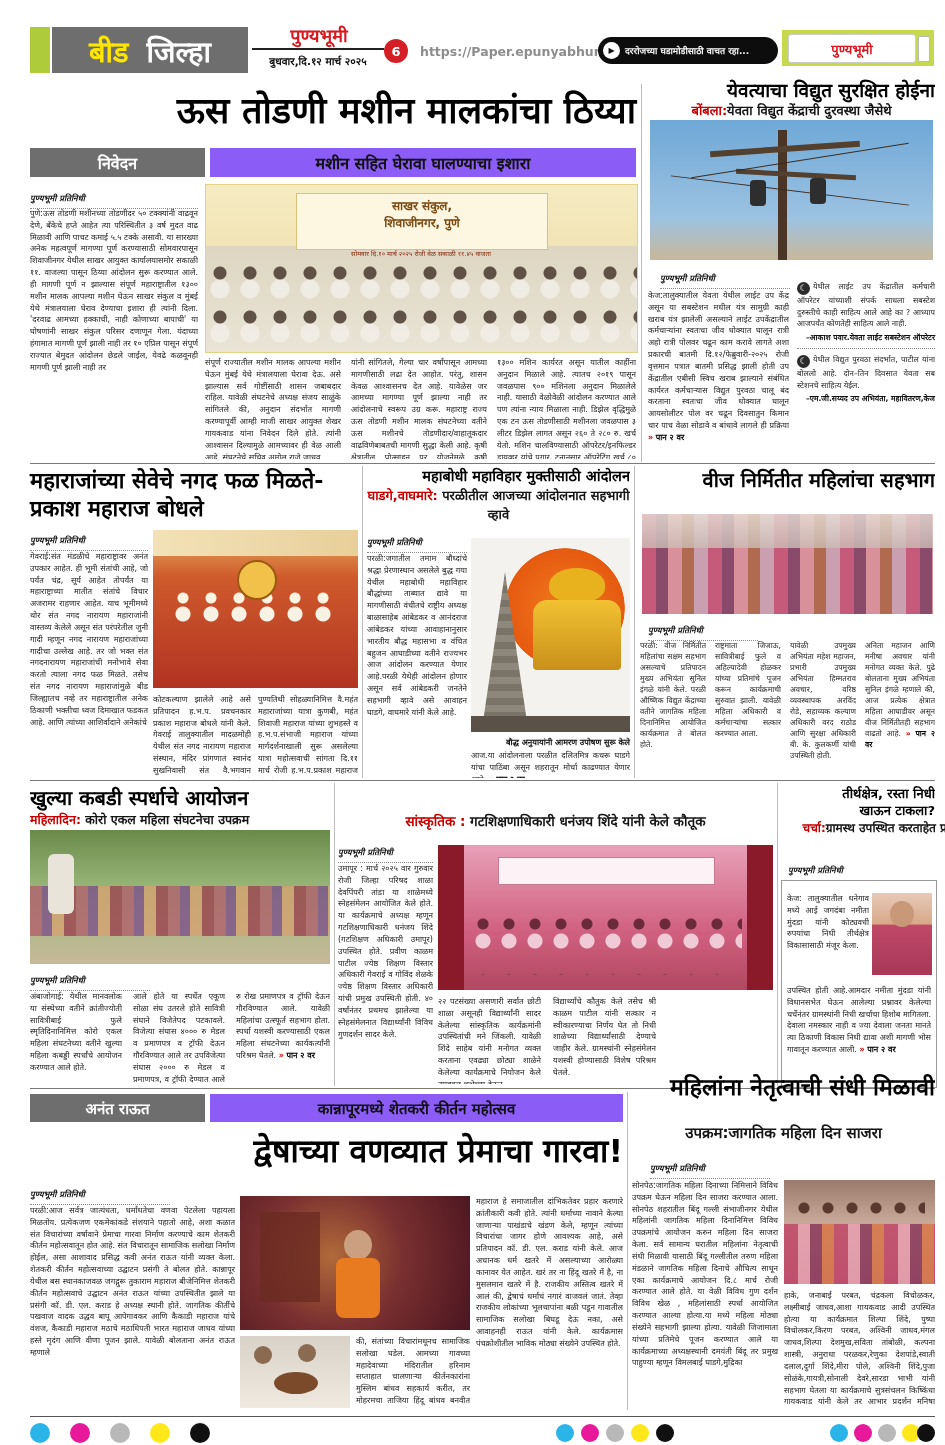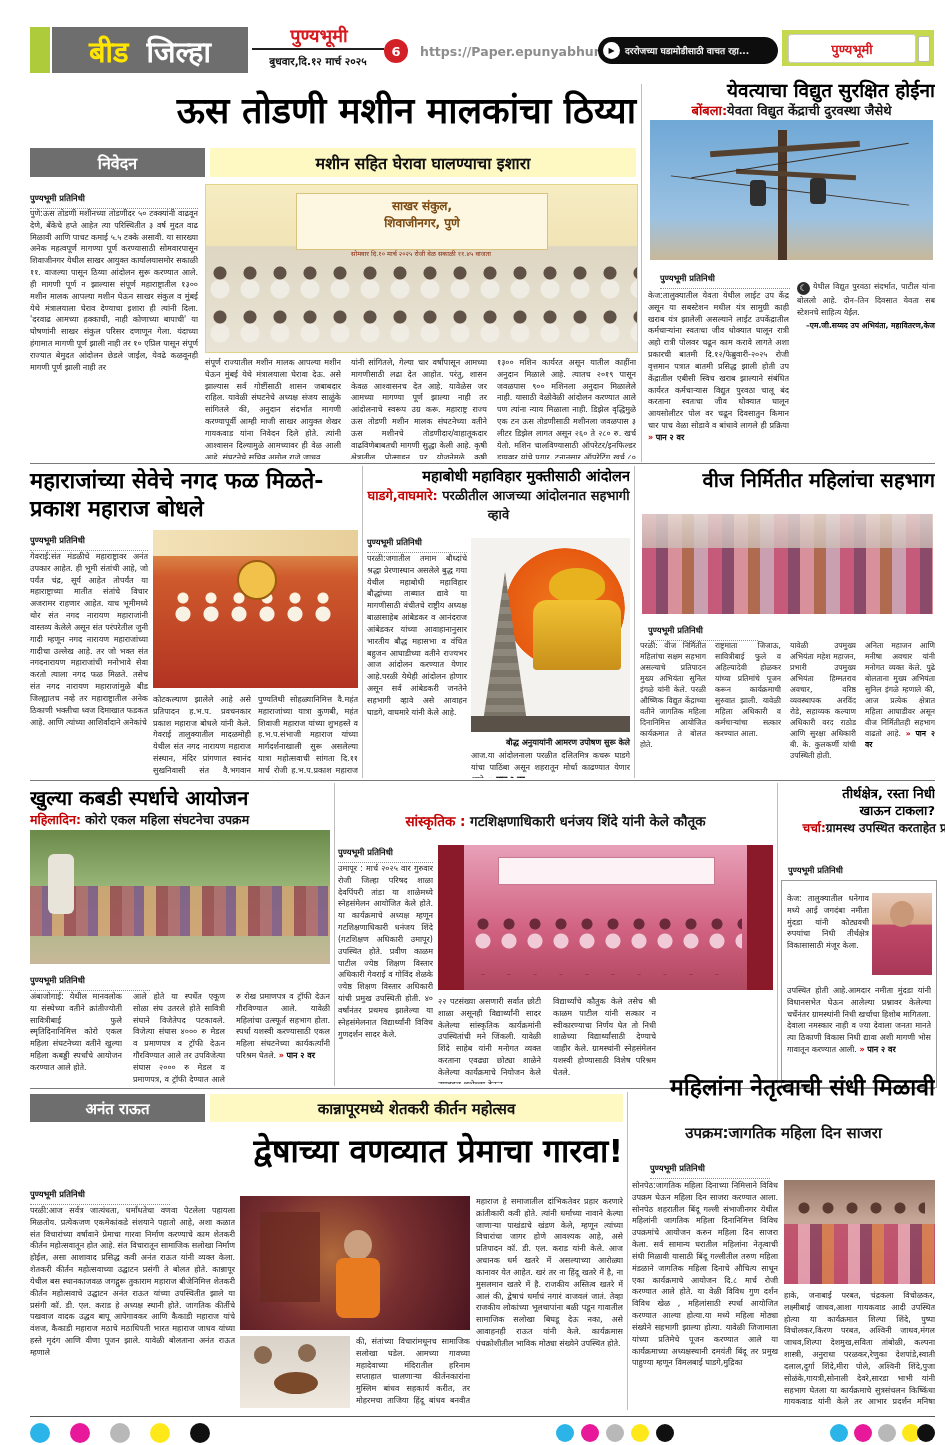"मशीन सहित घेरावा घालण्याचा इशारा" .yellowbox { background: #fef9c3 -> #8b5cf6 }
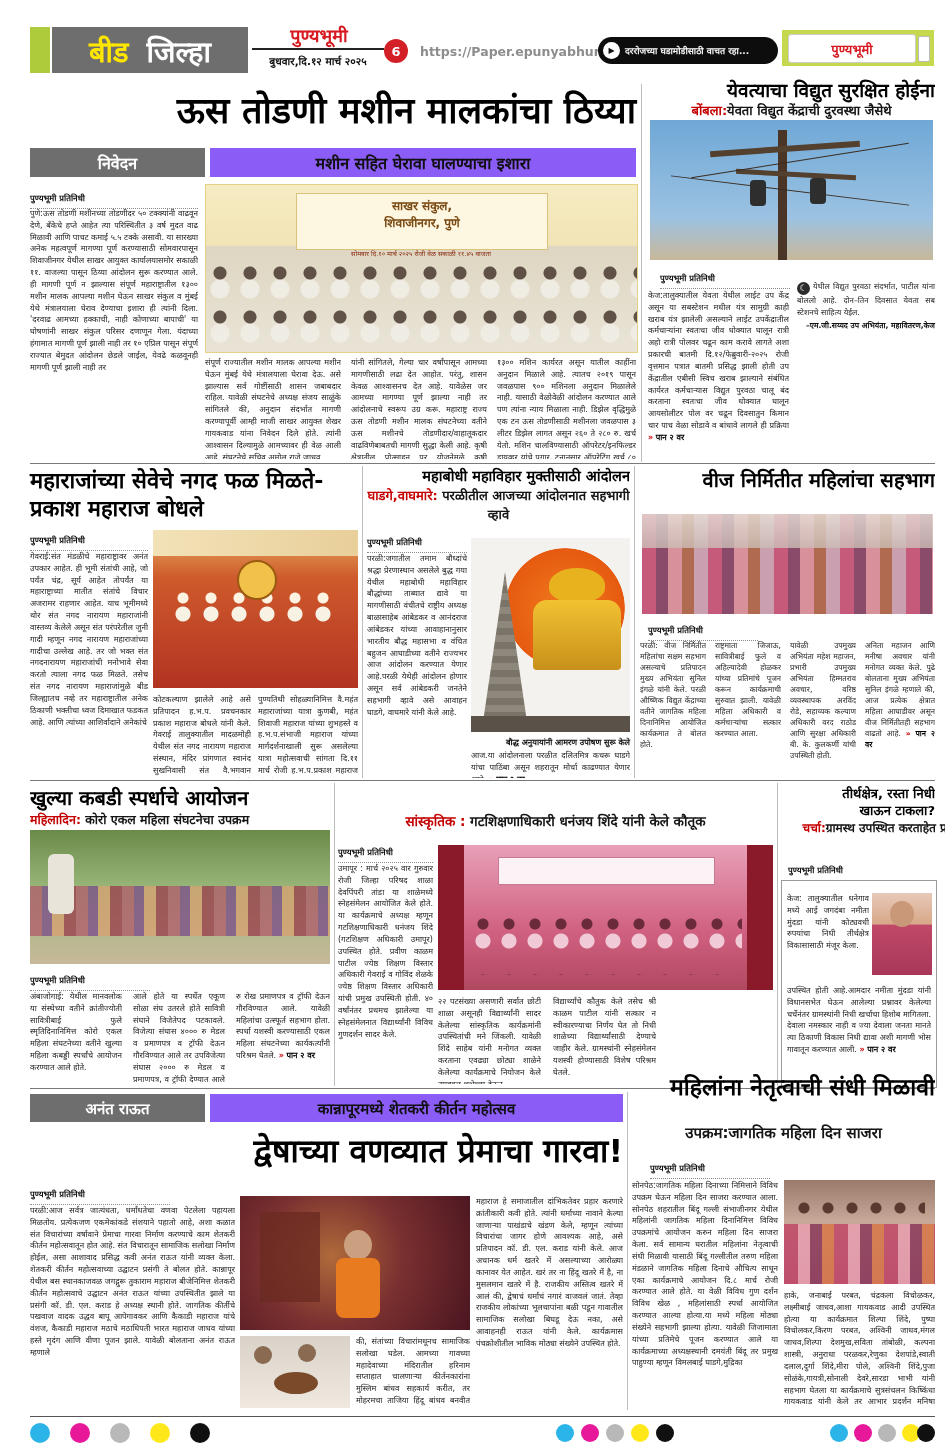"पुण्यभूमी प्रतिनिधी" .byl { font-style: none -> italic }
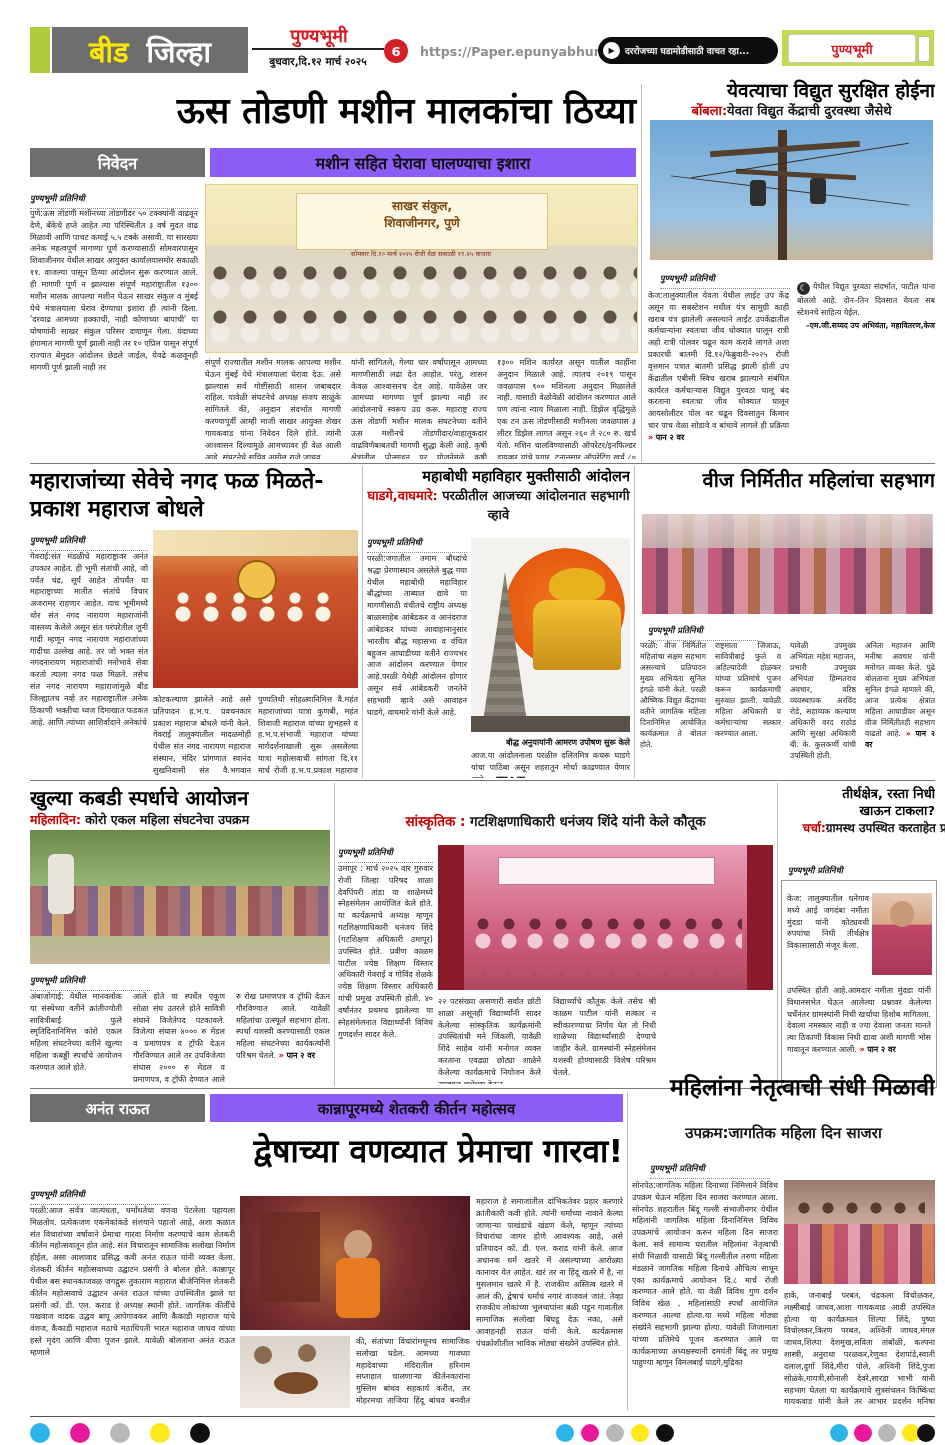"☾ येथील लाईट उप केंद्रातील" div.qblock { html: none -> <div> <div><span>☾</span><span>येथील लाईट उप केंद्रातील कर्मचारी ऑपरेटर यांच्याशी संपर्क साधला सबस्टेश दुरुस्तीचे काही साहित्य आले आहे का ? आध्याप आजपर्यंत कोणतेही साहित्य आले नाही.</span></div> <div>–आकाश पवार.येवता लाईट सबस्टेशन ऑपरेटर</div> </div> }
